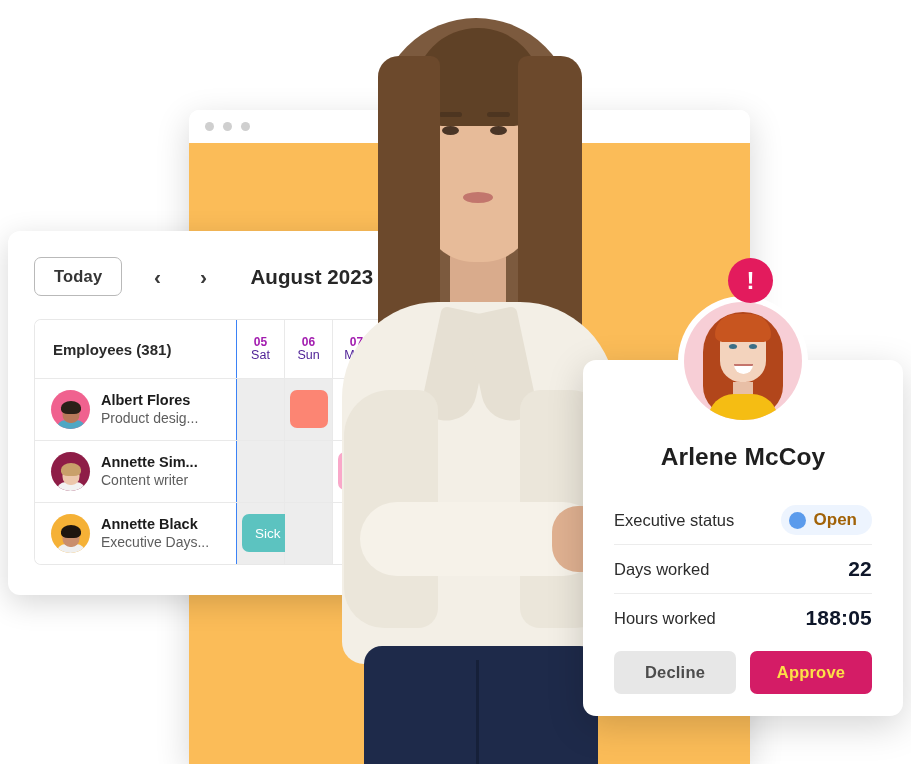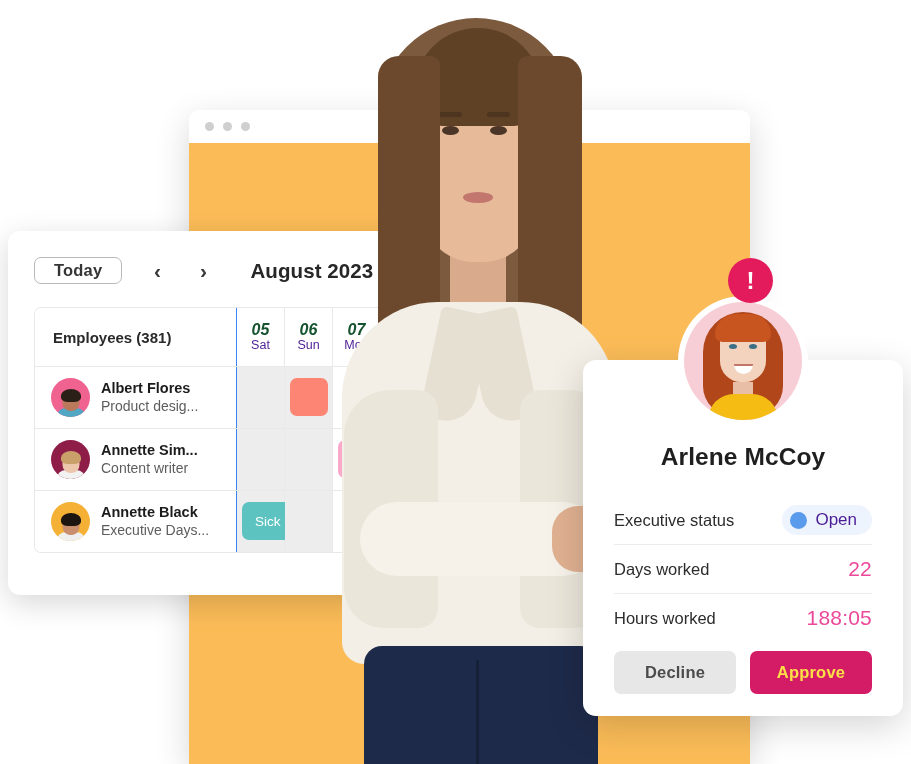"Today" #today-button { padding: 3px 19px -> 9px 19px }
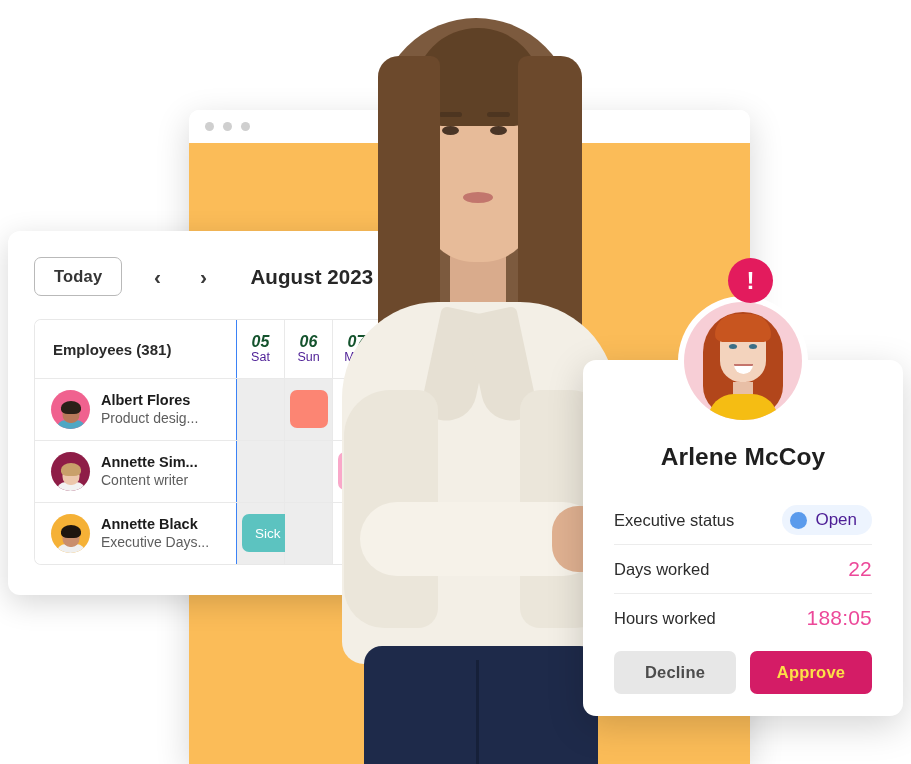"05" .day-num { color: #14532d -> #a21caf; font-size: 16px -> 12px; font-style: italic -> none }
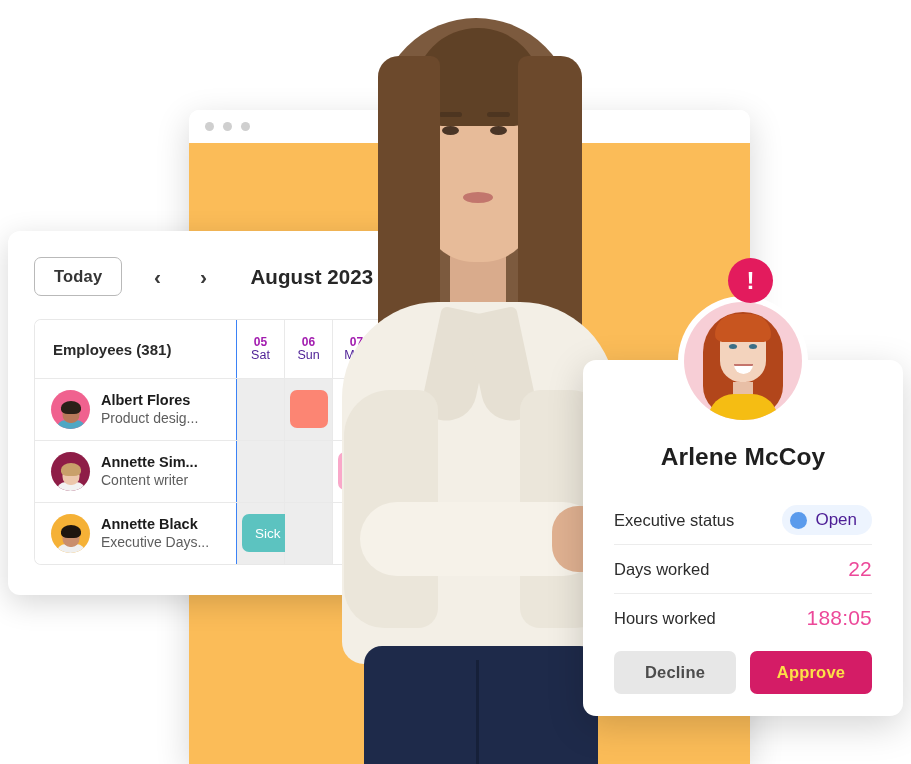"Open" #status-text { color: #4c1d95 -> #a16207; font-weight: normal -> bold }
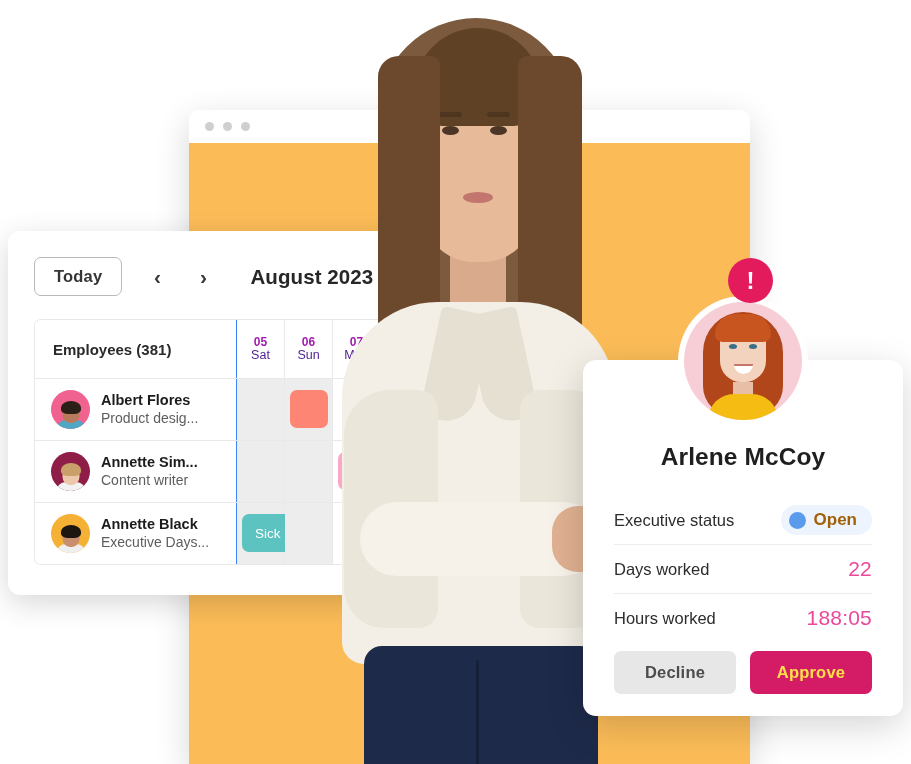"22" .detail-value { color: #ec4899 -> #0f172a; font-weight: normal -> bold }
